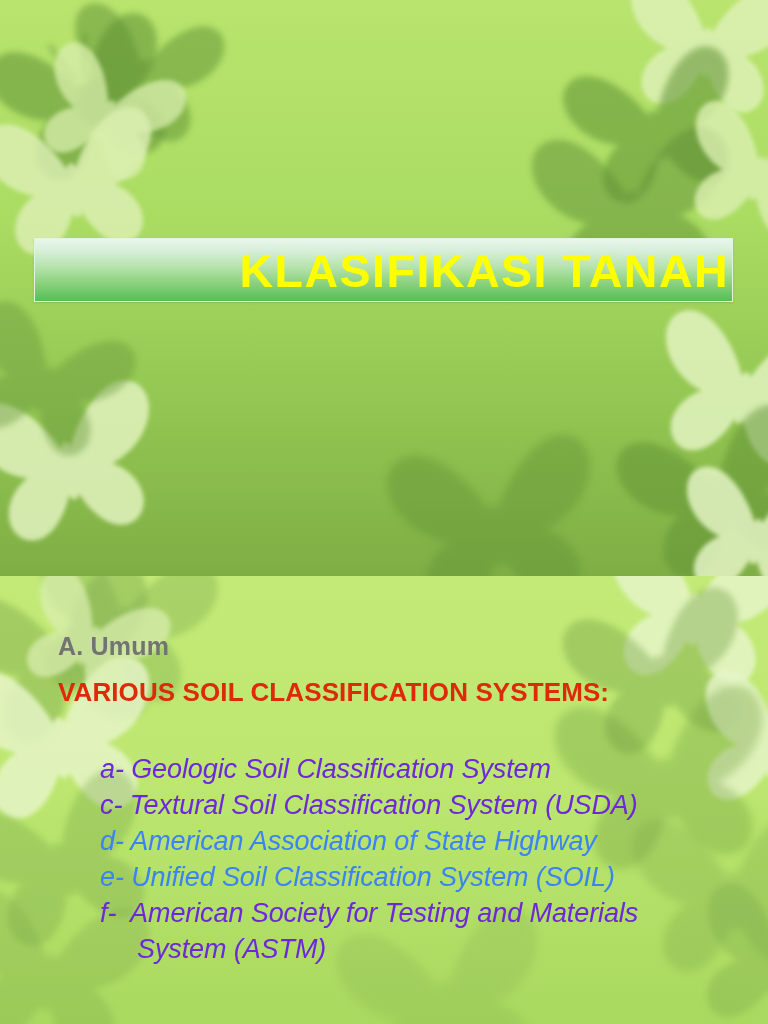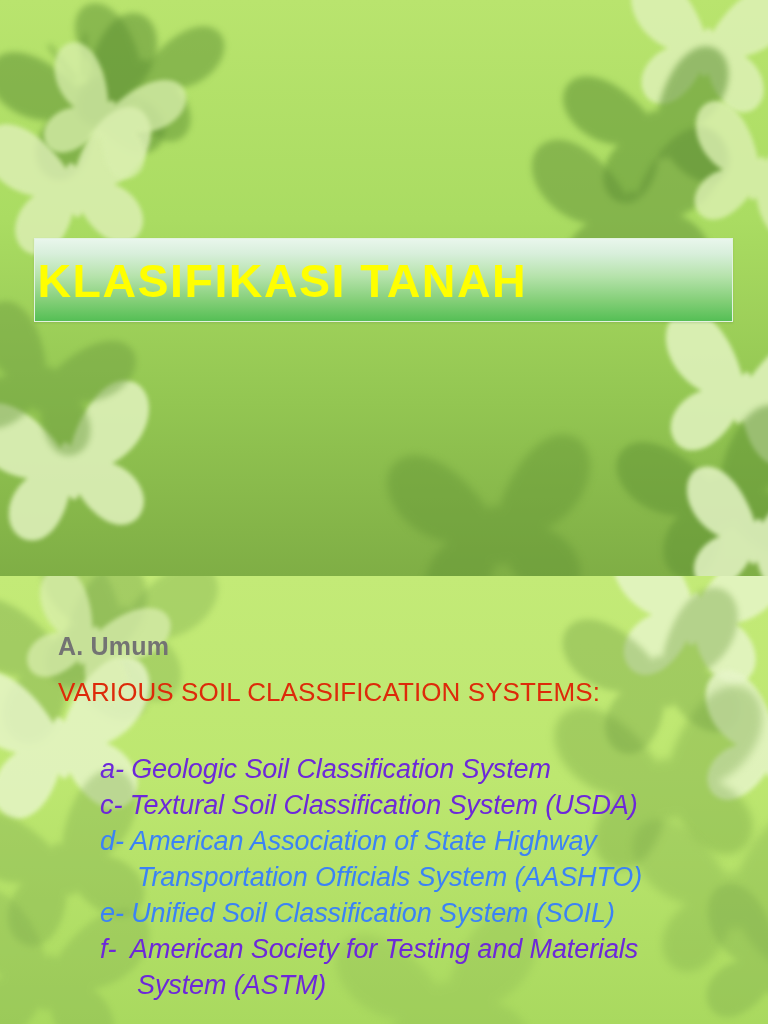"KLASIFIKASI TANAH" .title-banner { height: 84px -> 64px; justify-content: flex-start -> flex-end }
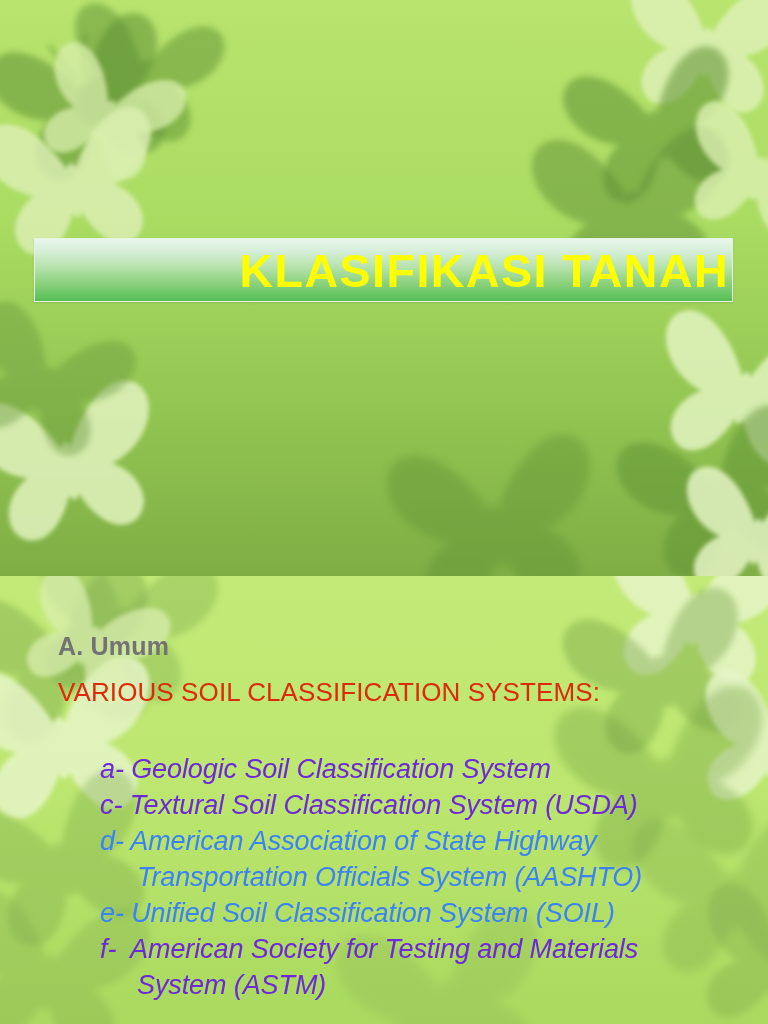"VARIOUS SOIL CLASSIFICATION SYSTEMS:" .heading-various { font-weight: normal -> bold }
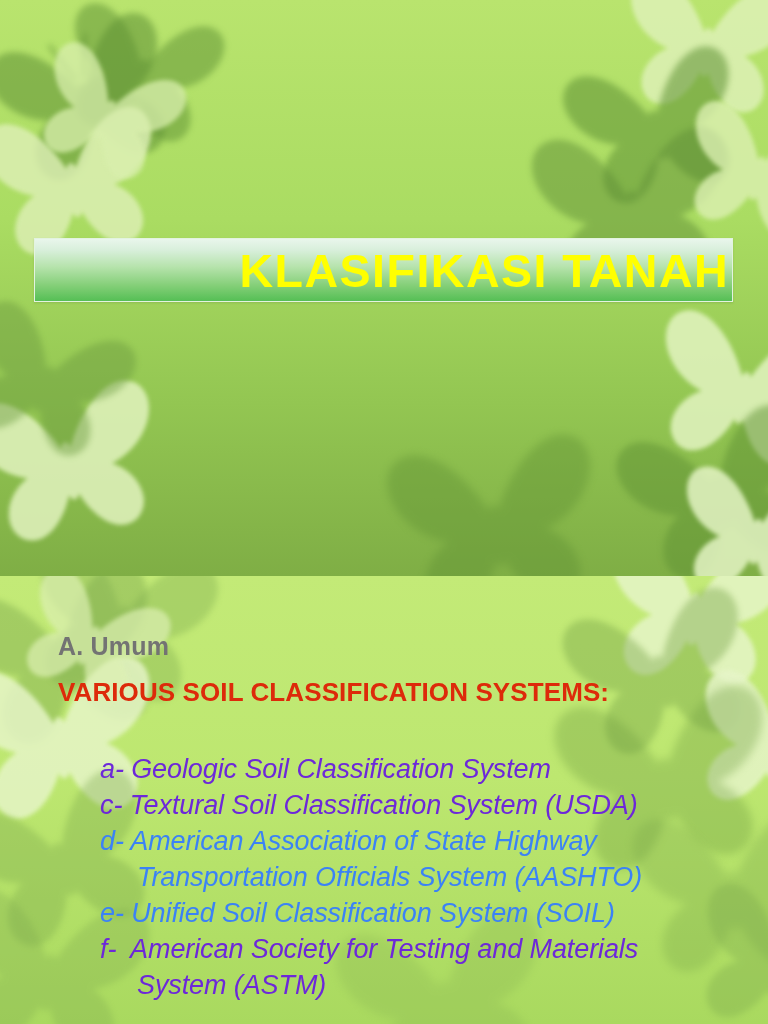"Transportation Officials System (AASHTO)" span.cont { html: <span>Transportation Officials System (AASHTO)</span> -> none }
